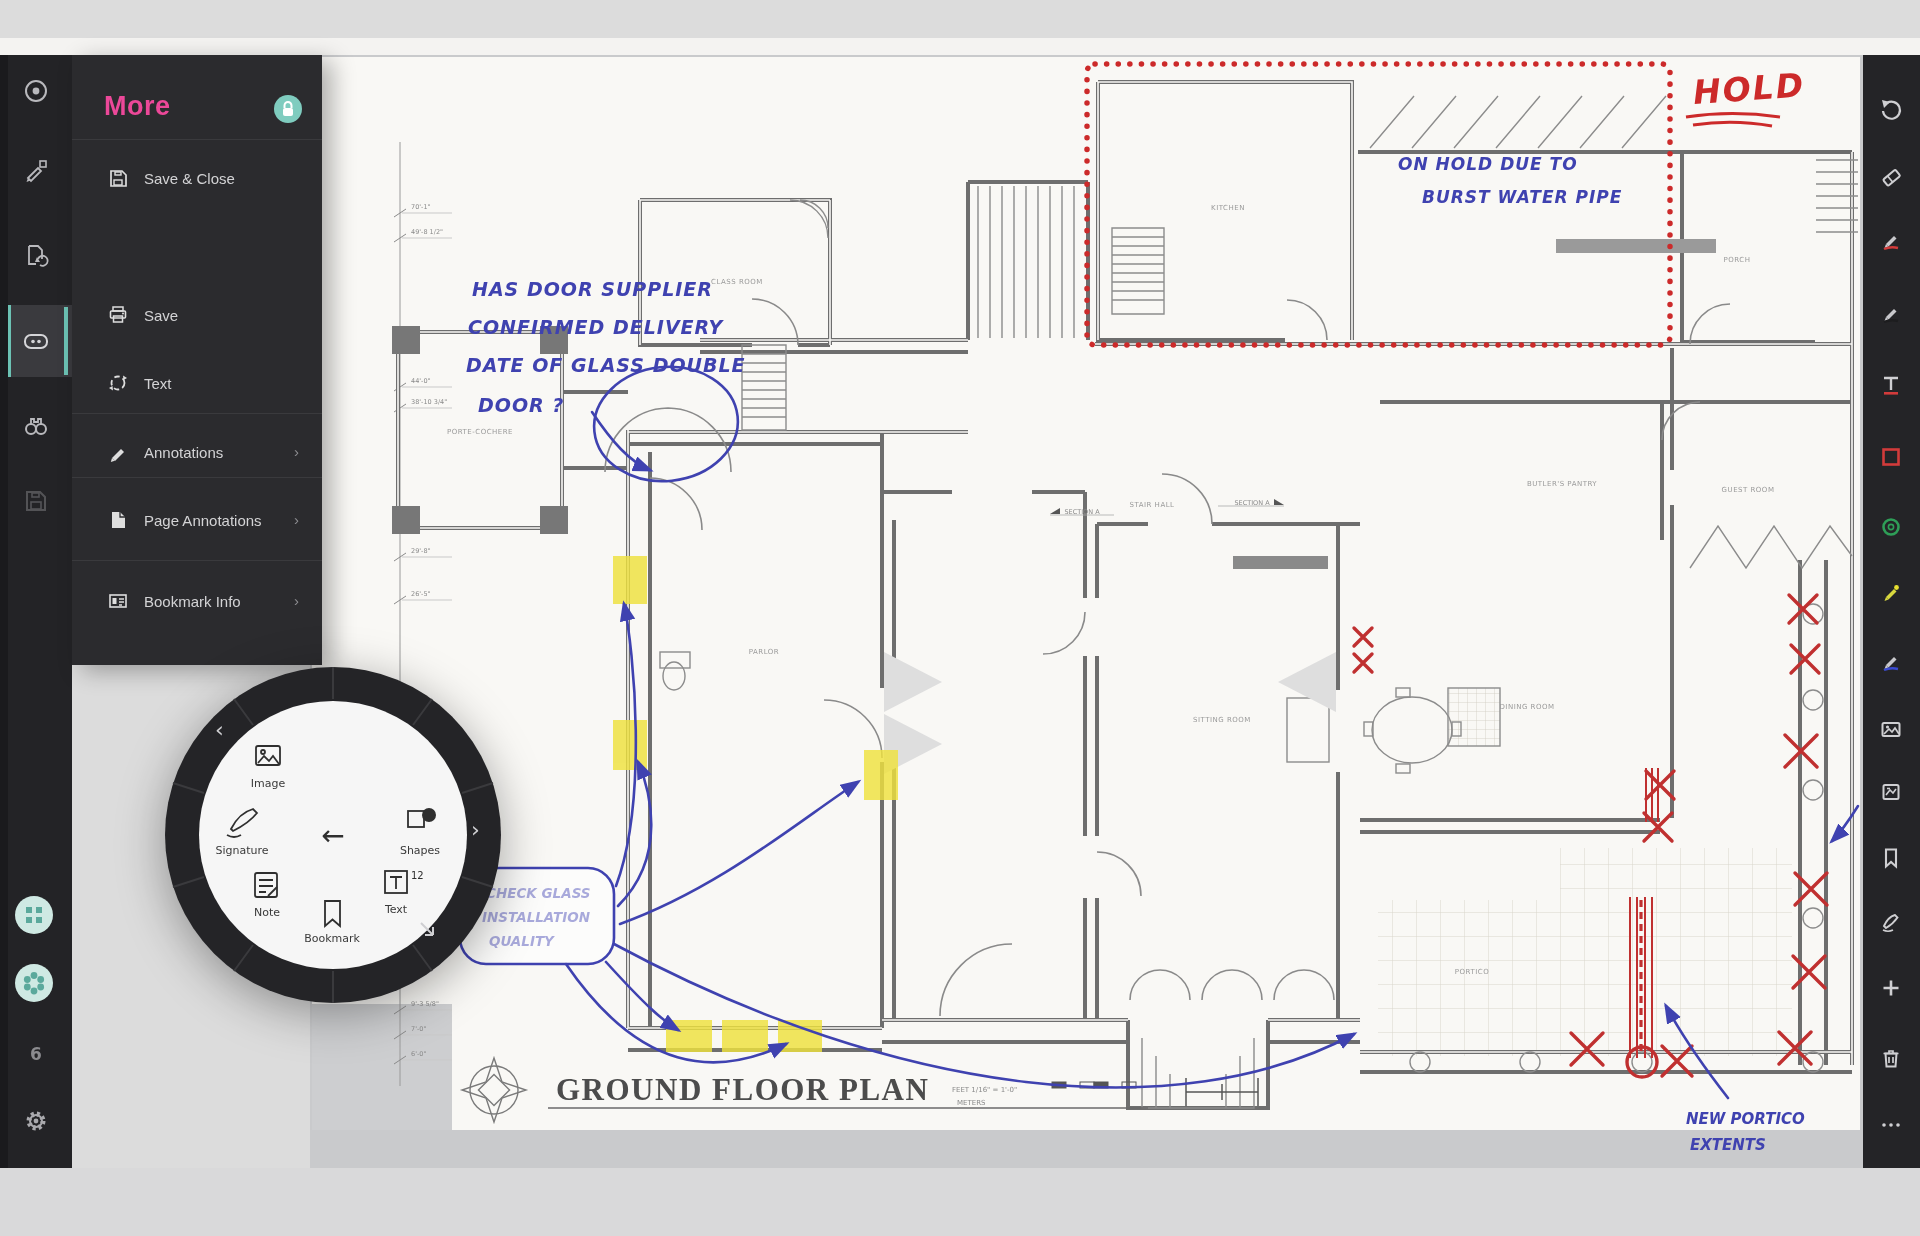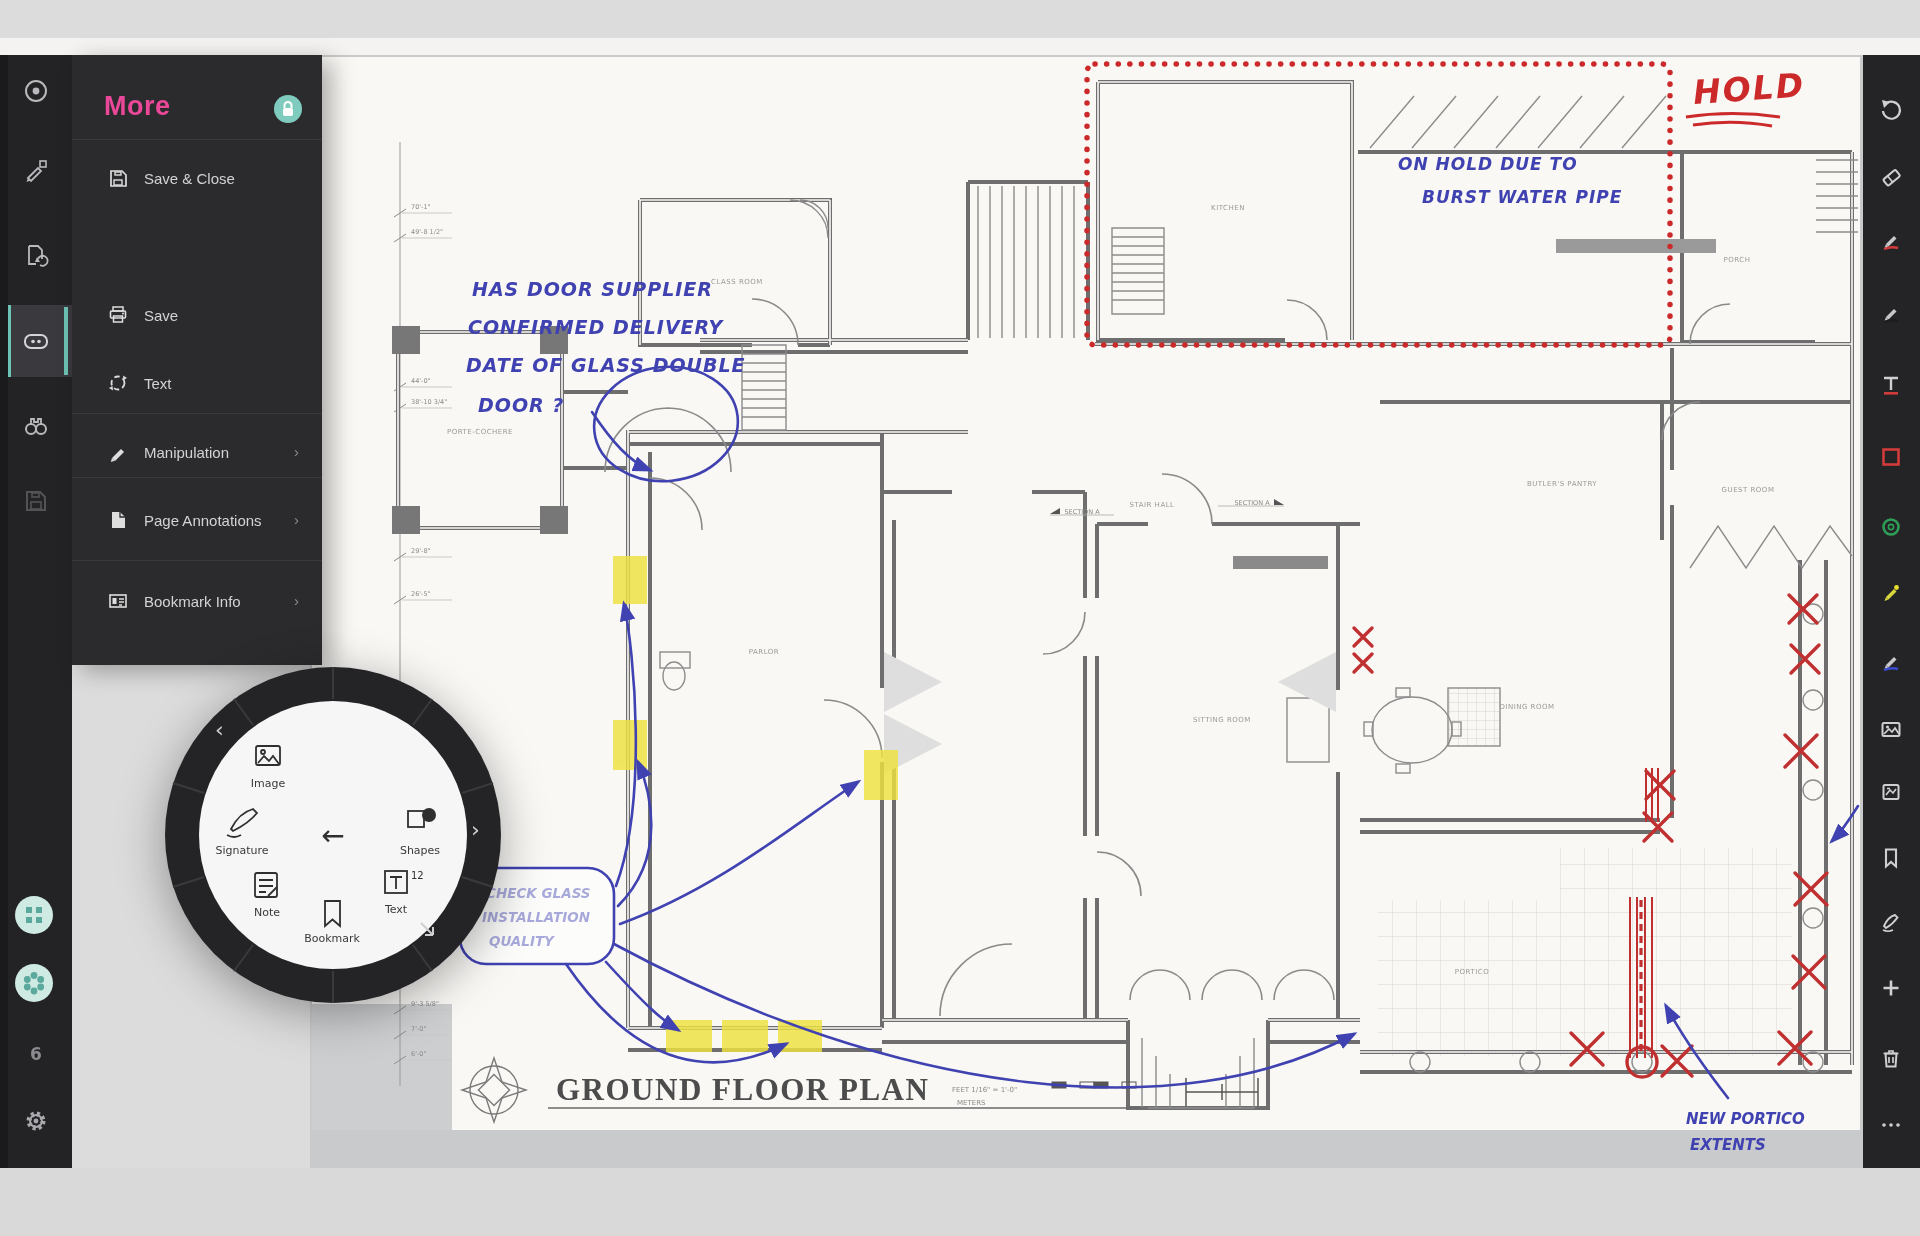"Manipulation" span.lb { text: Manipulation -> Annotations }
